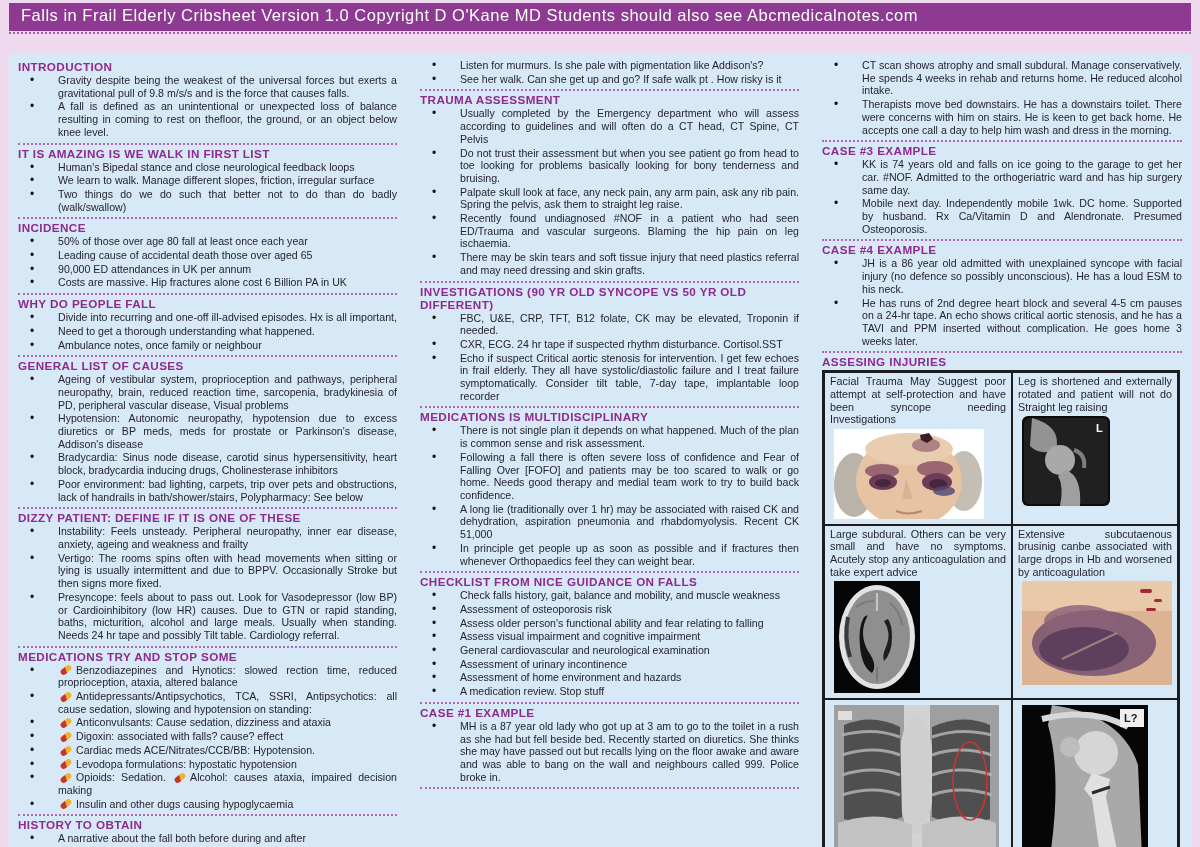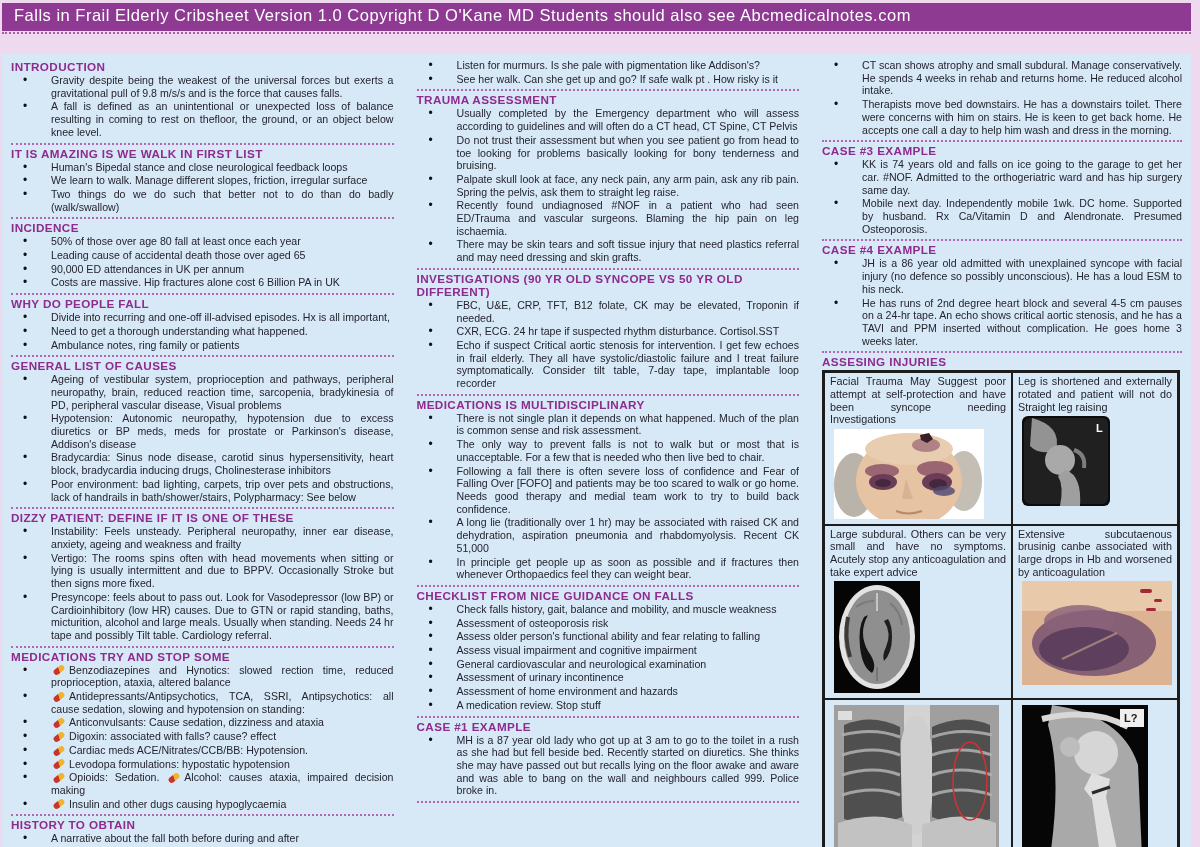"Falls in Frail Elderly Cribsheet" .page { padding: 3px 9px 7px 2px -> 3px 9px 7px 9px }
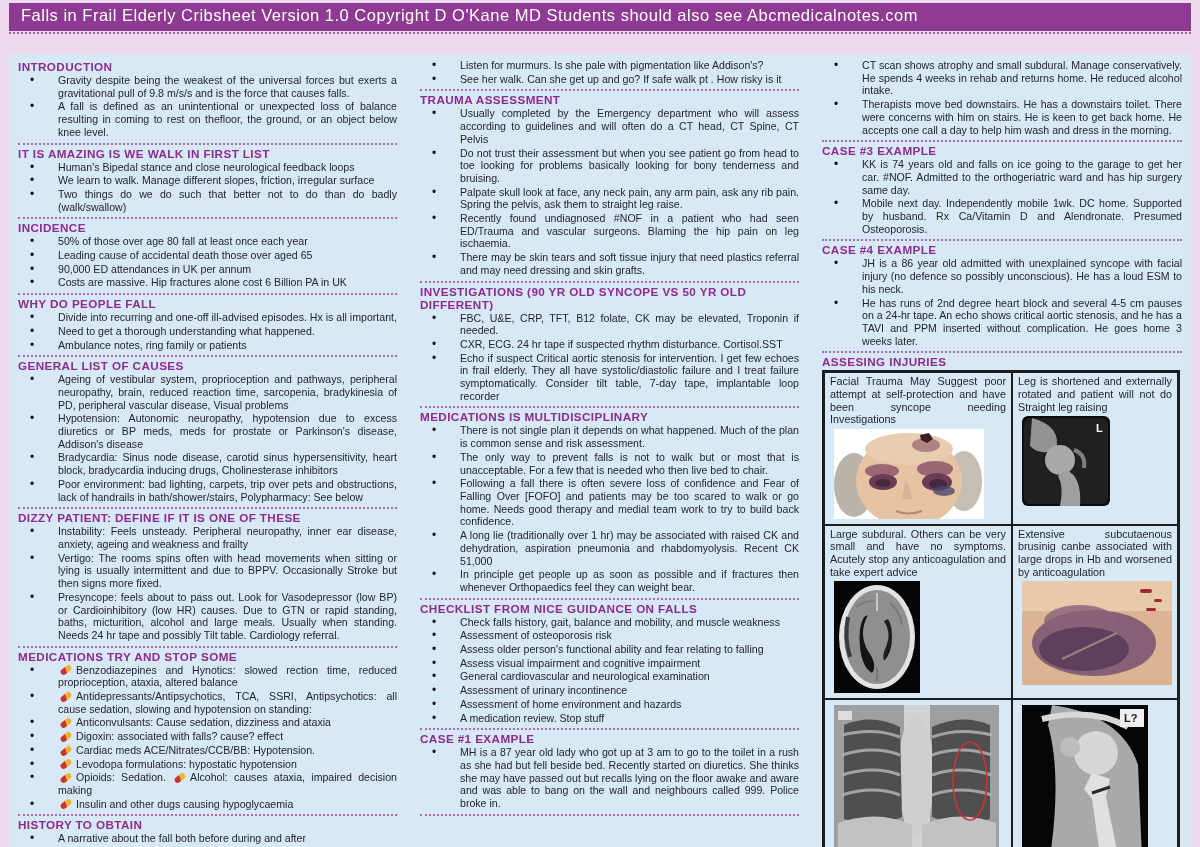"Ambulance notes, ring family or" li { text: ring family or patients -> once family or neighbour }
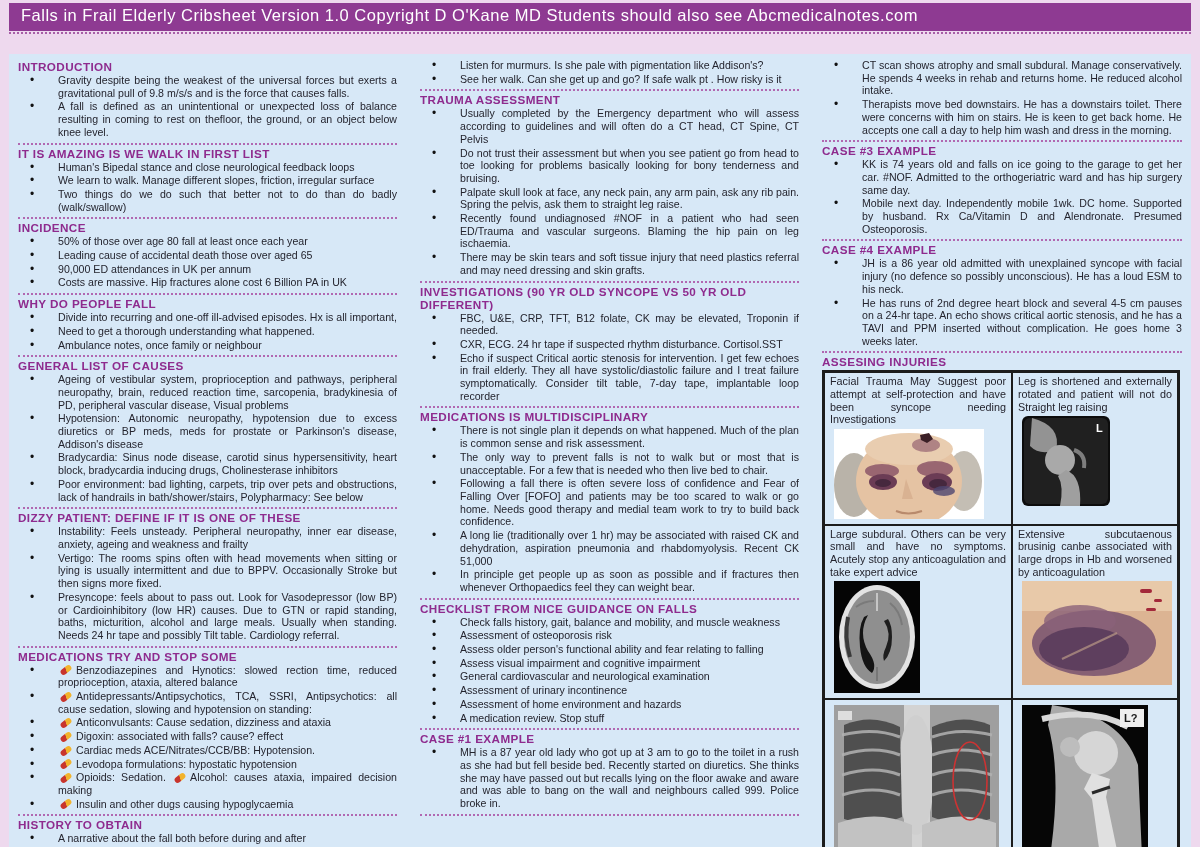"The only way to prevent" li { html: <li>The only way to prevent falls is not to walk but or most that is unacceptable. For a few that is needed who then live bed to chair.</li> -> none }
